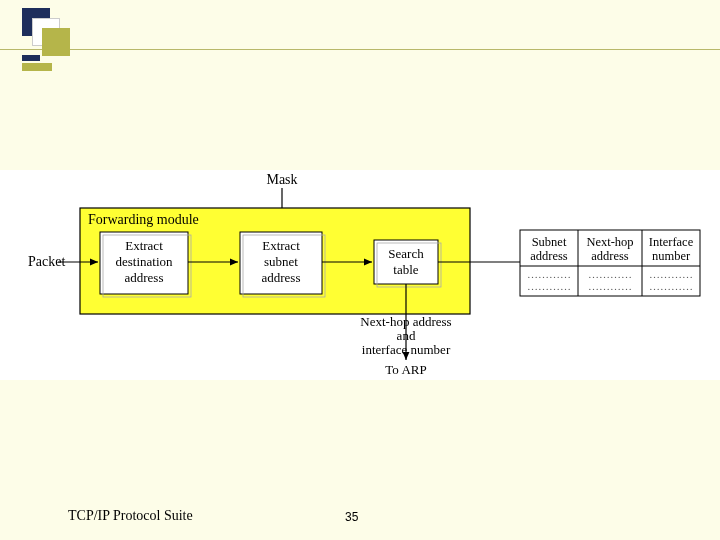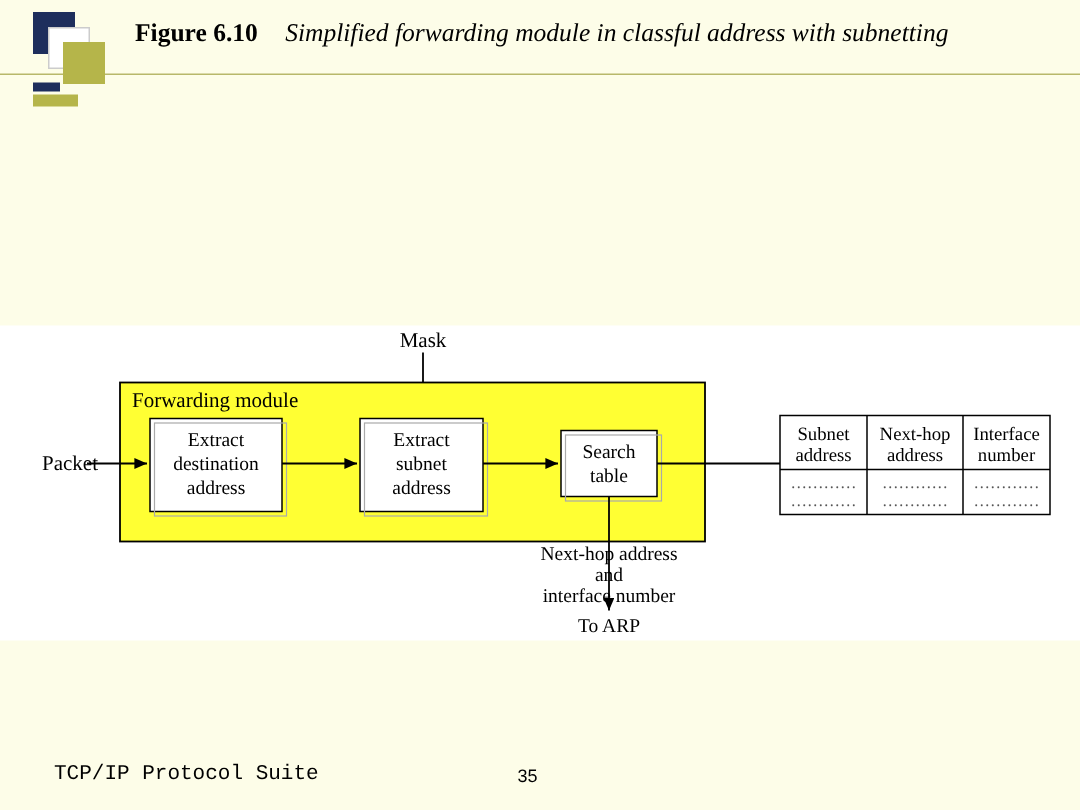"Figure 6.10 Simplified forwarding module" div.title-row { html: <div> <span>Figure 6.10</span> <span>Simplified forwarding module in classful address with subnetting</span> </div> -> none }
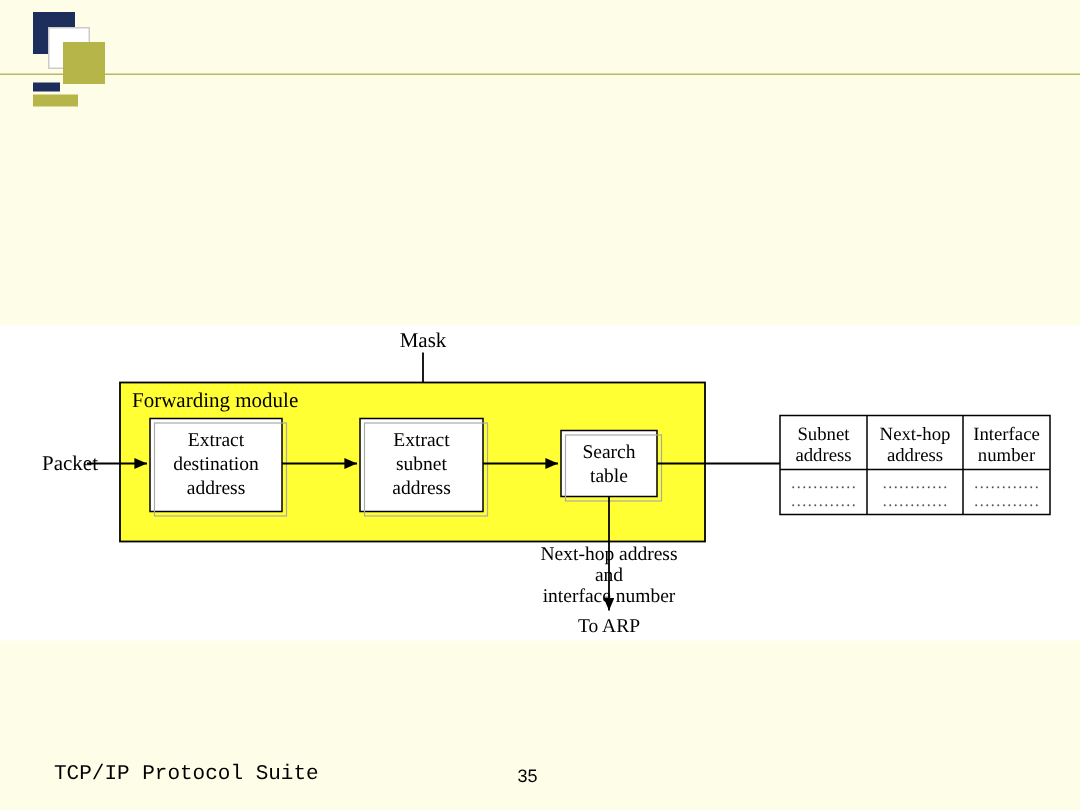"Mask" .diagram-area { margin-top: 47px -> none }
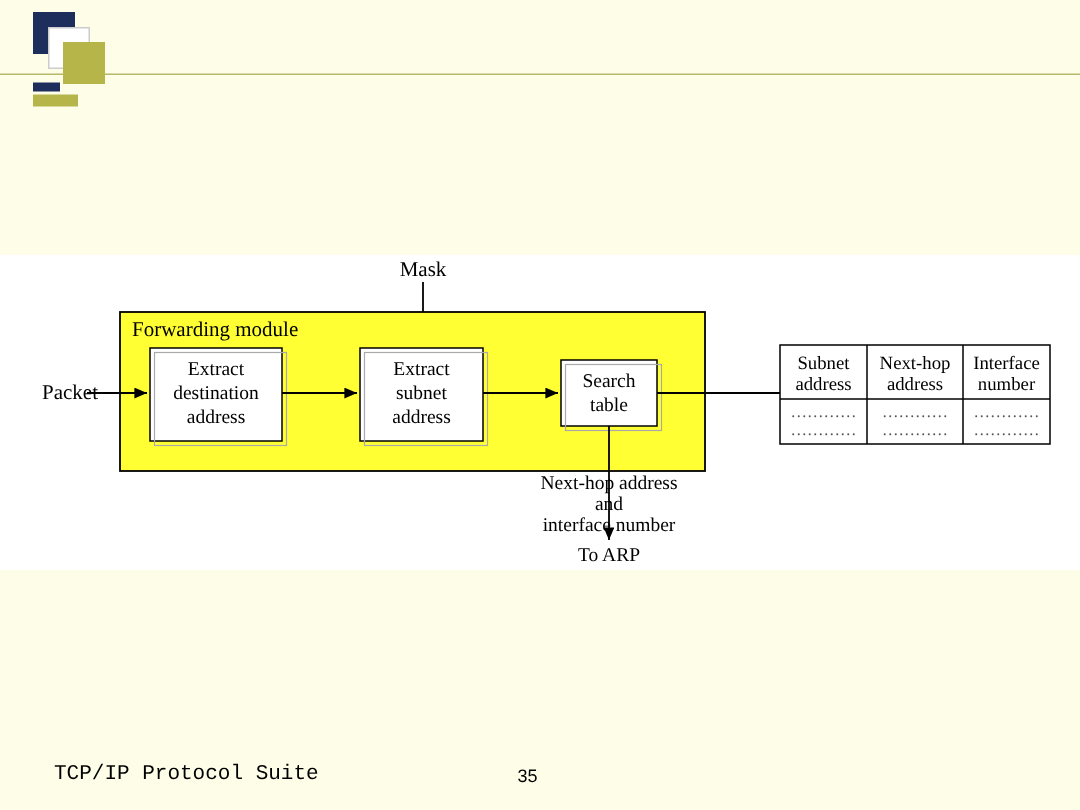"TCP/IP Protocol Suite" .footer-left { font-family: Liberation Mono, monospace -> Liberation Serif, serif; left: 36px -> 68px }
